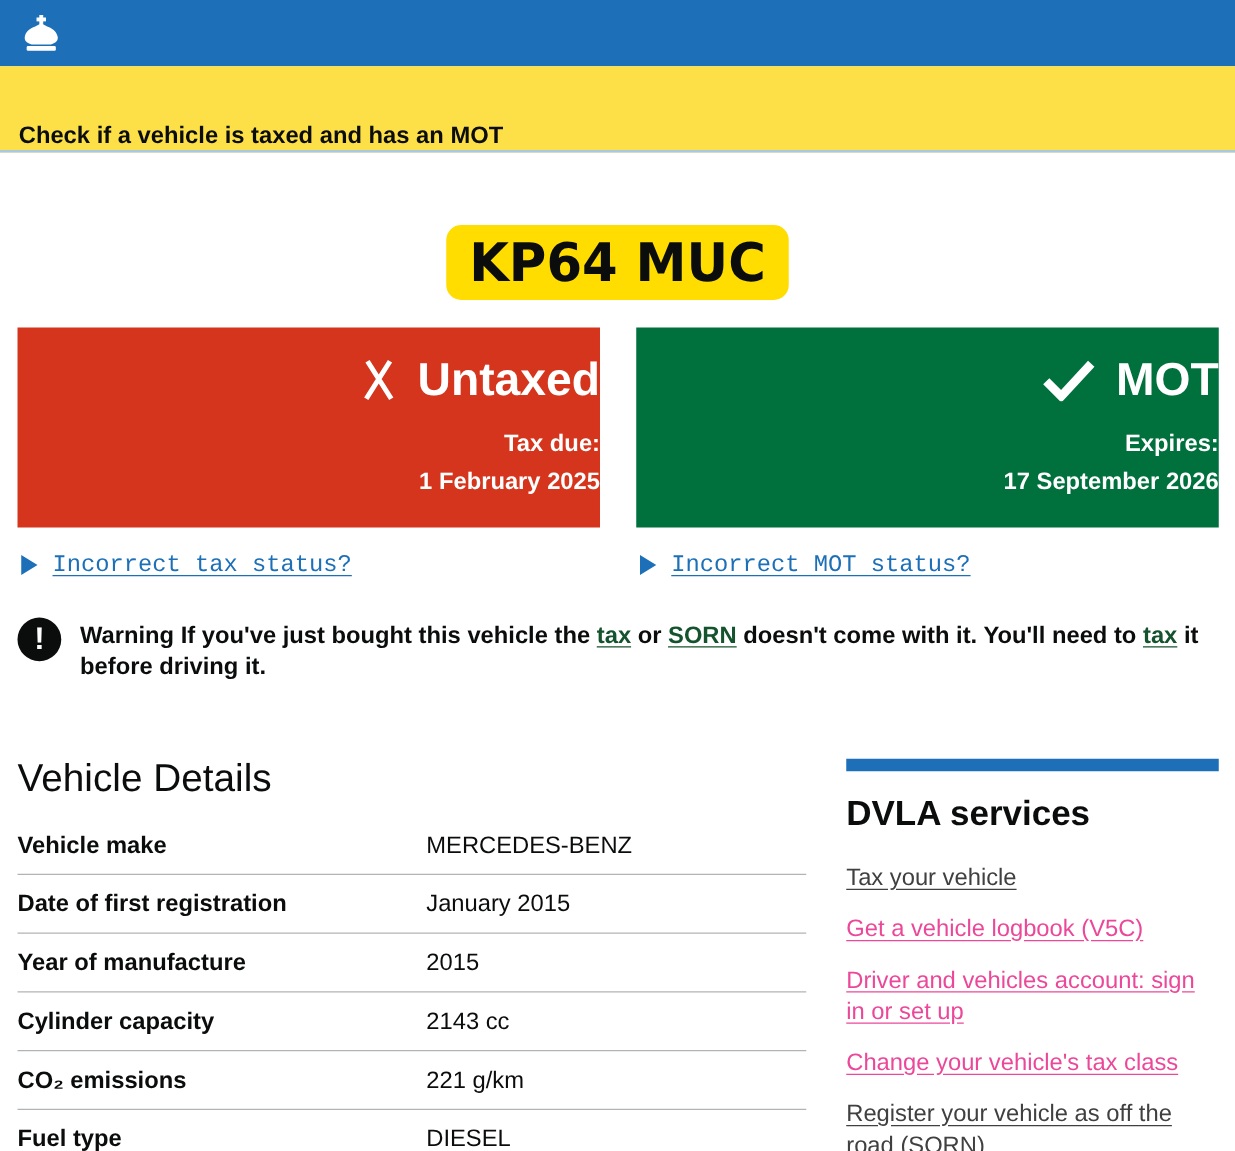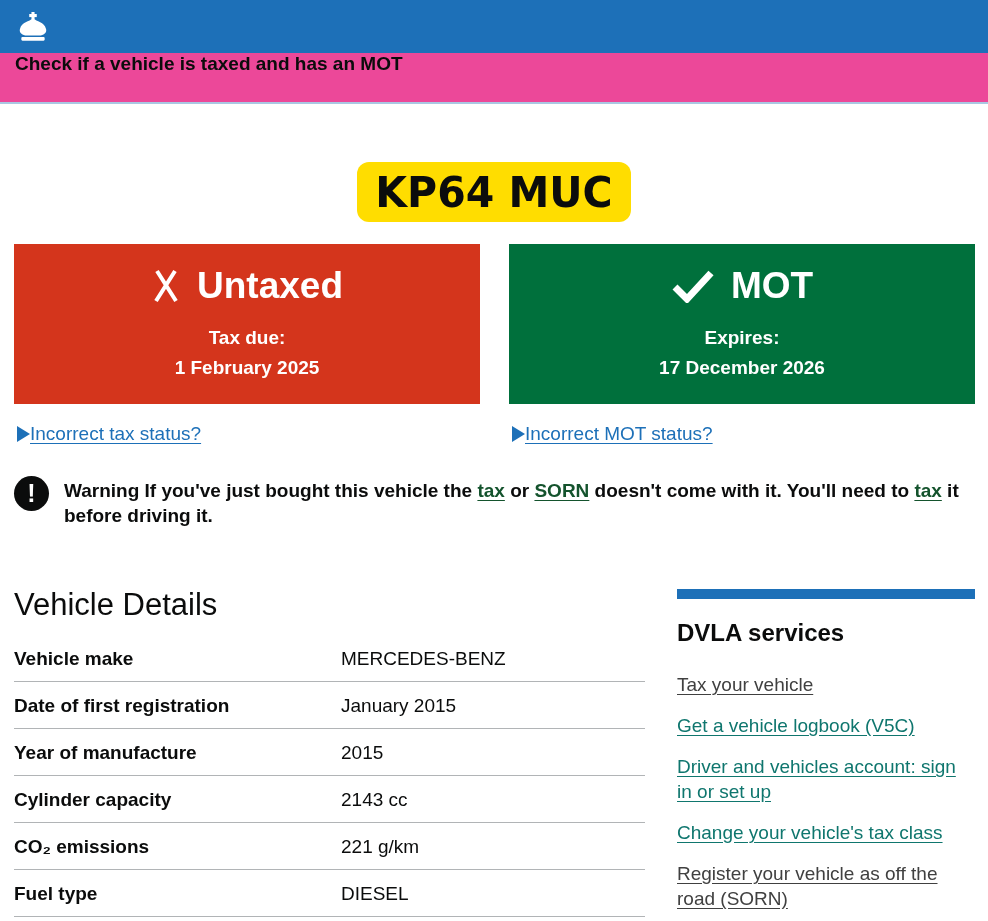"Check if a vehicle is" .service-bar { align-items: flex-start -> flex-end; background: #ec4899 -> #fde047; height: 51px -> 69px }
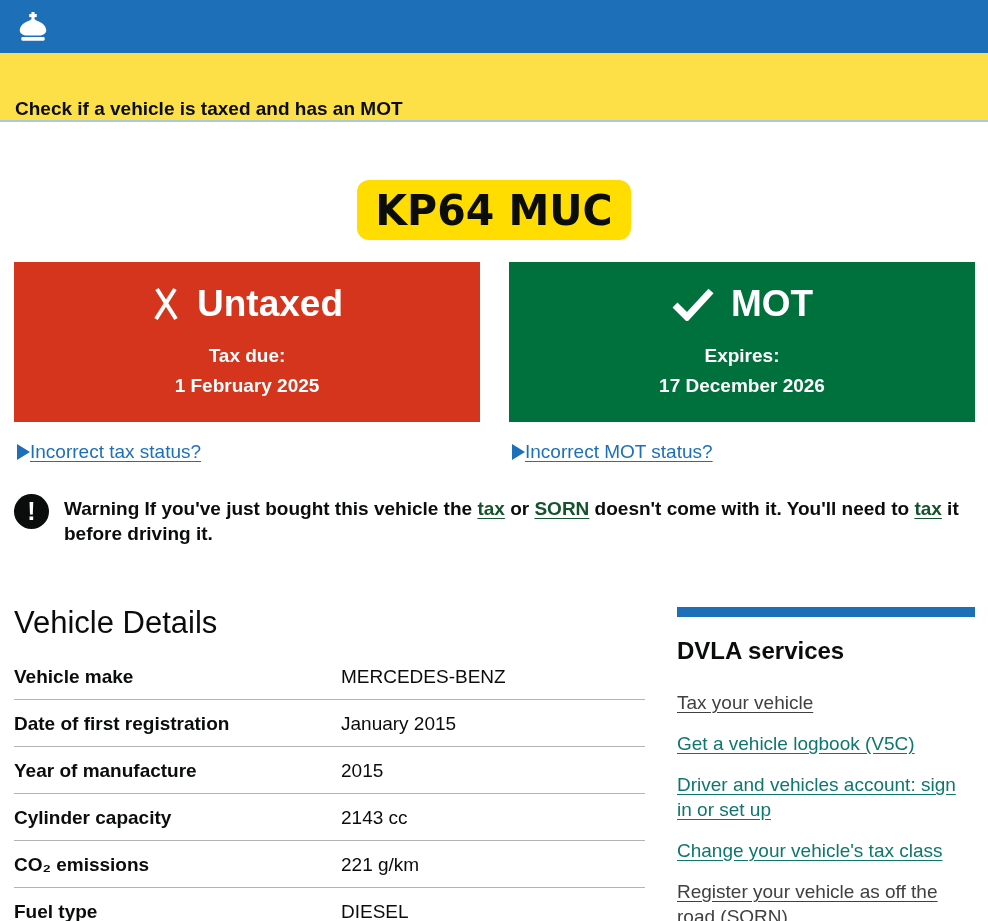"Untaxed" .panel { align-items: center -> flex-end }
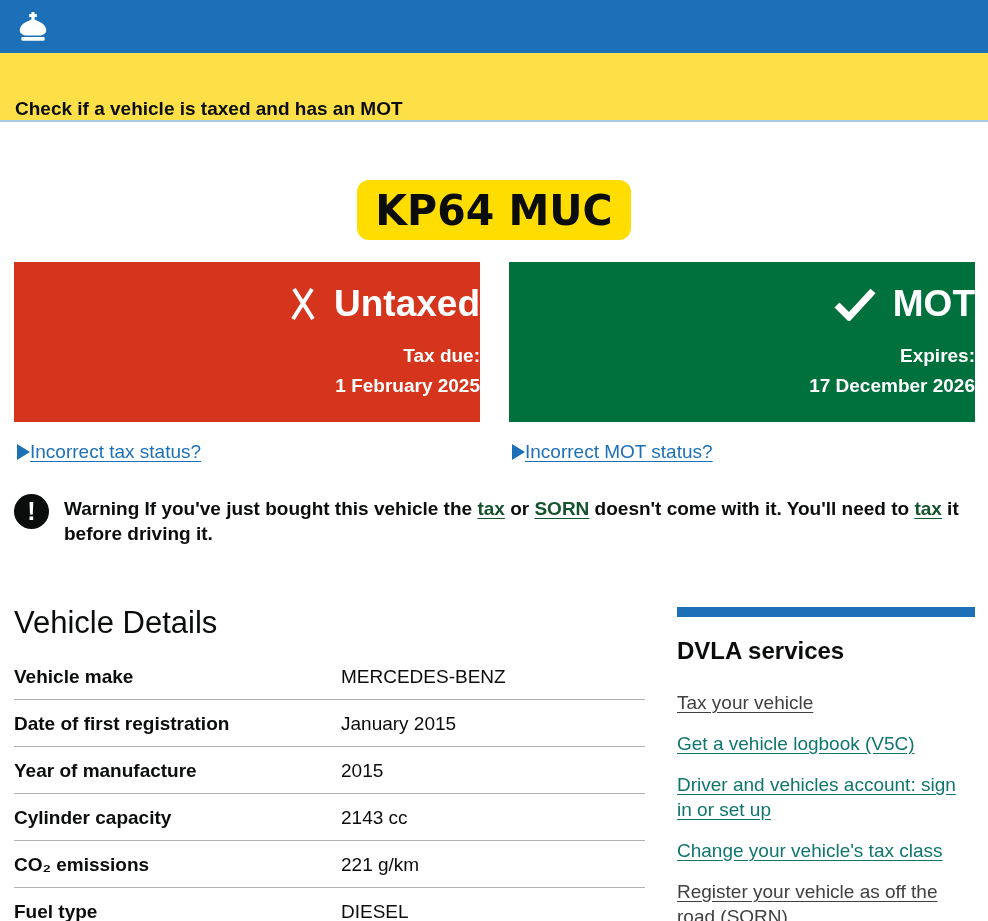"17 December 2026" div.panel-sub { text: December -> September }
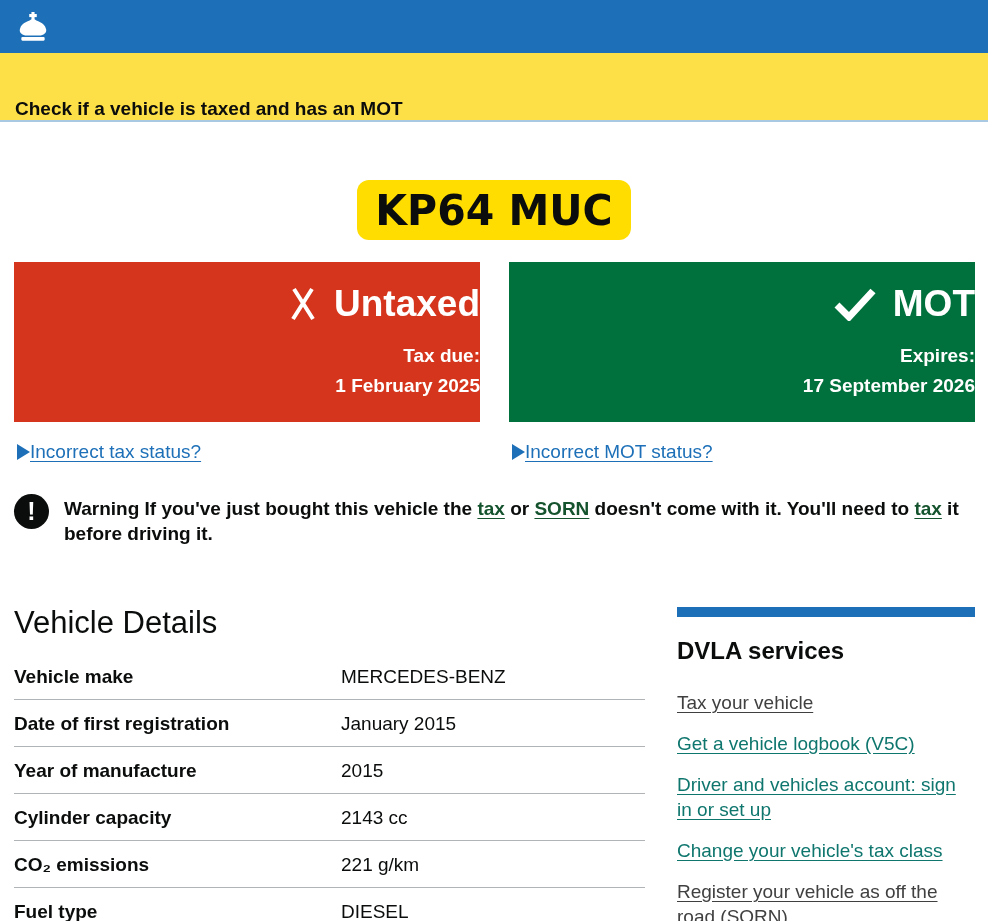"Incorrect tax status?" .detail-links .half { font-family: none -> Liberation Mono, monospace; gap: 0 -> 12px }
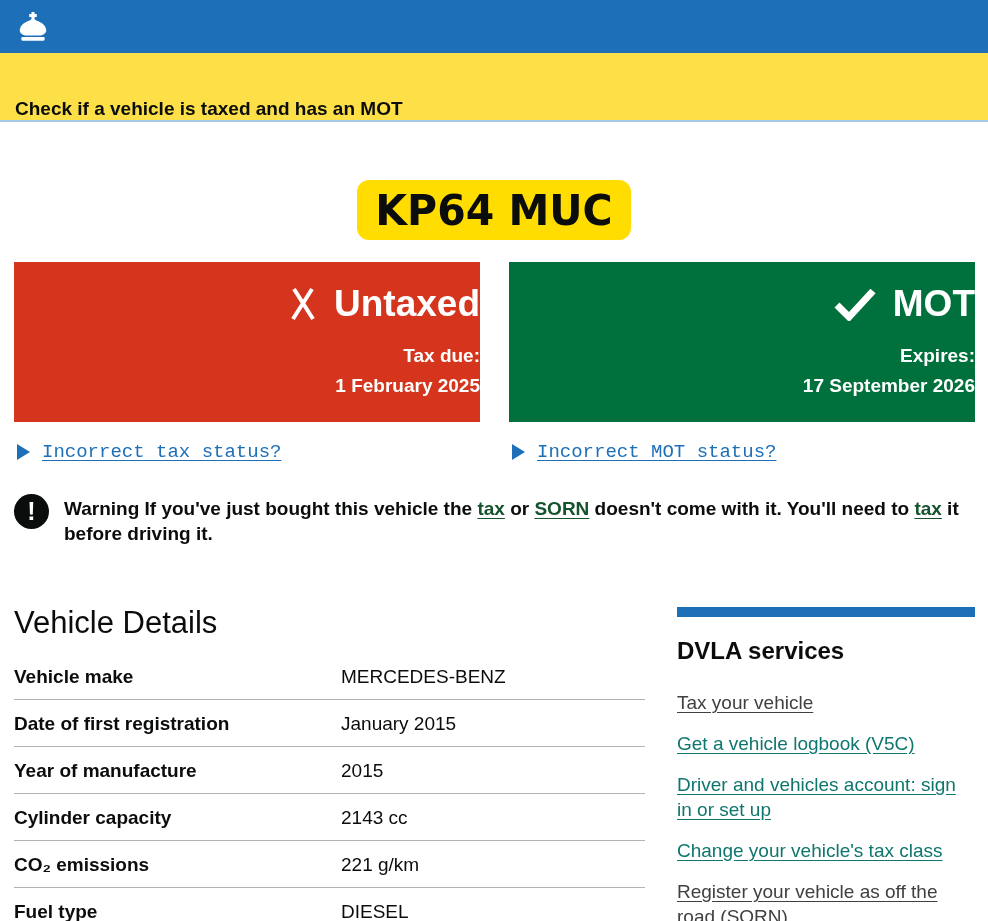"DVLA services" .side-col h2 { font-size: 24px -> 28px }
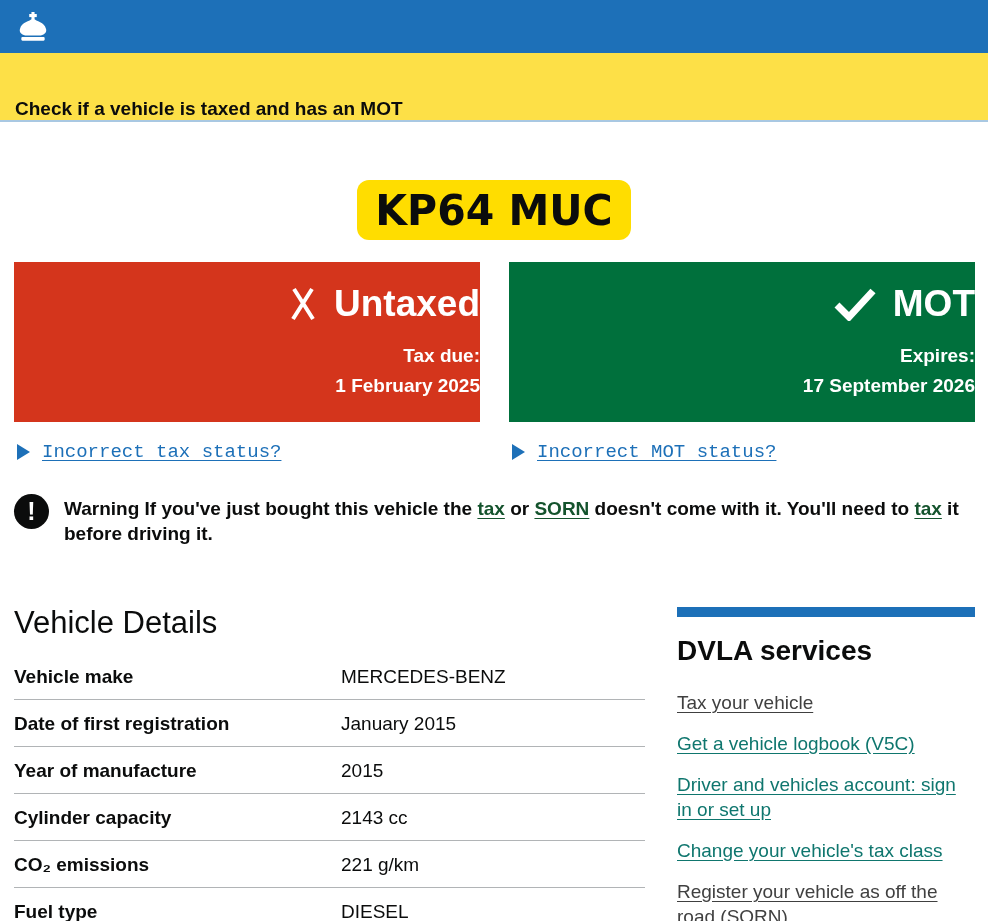"Get a vehicle logbook (V5C)" .sb-link { color: #0f766e -> #ec4899 }
